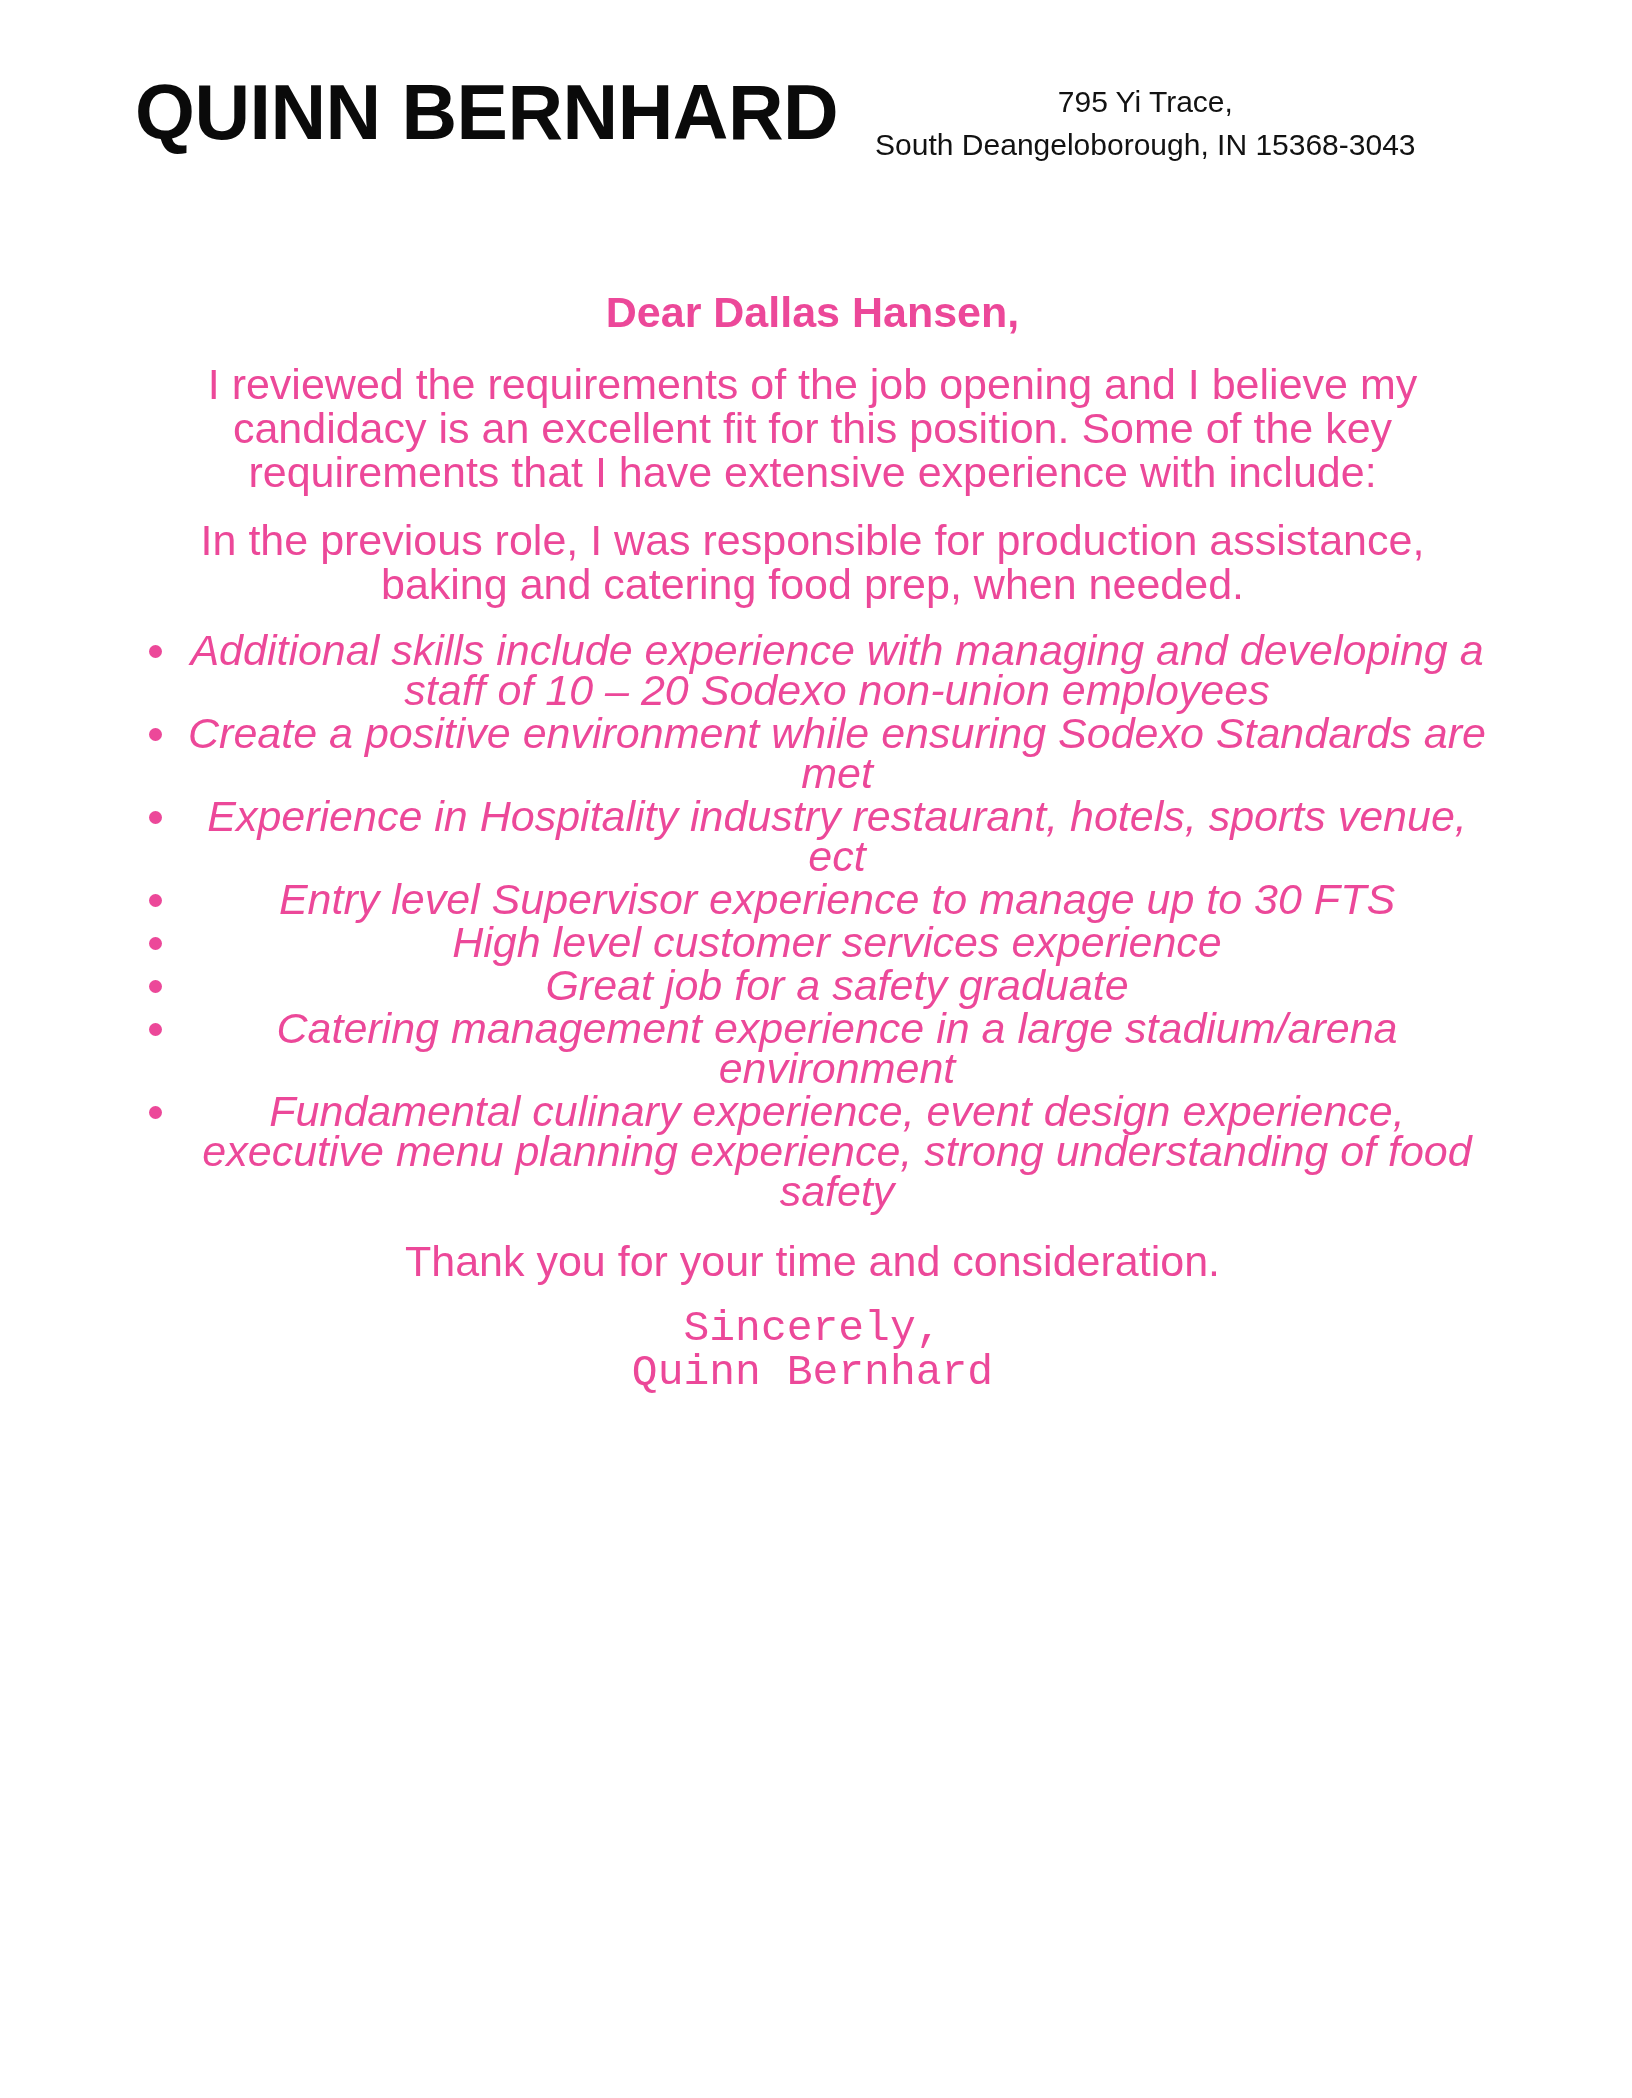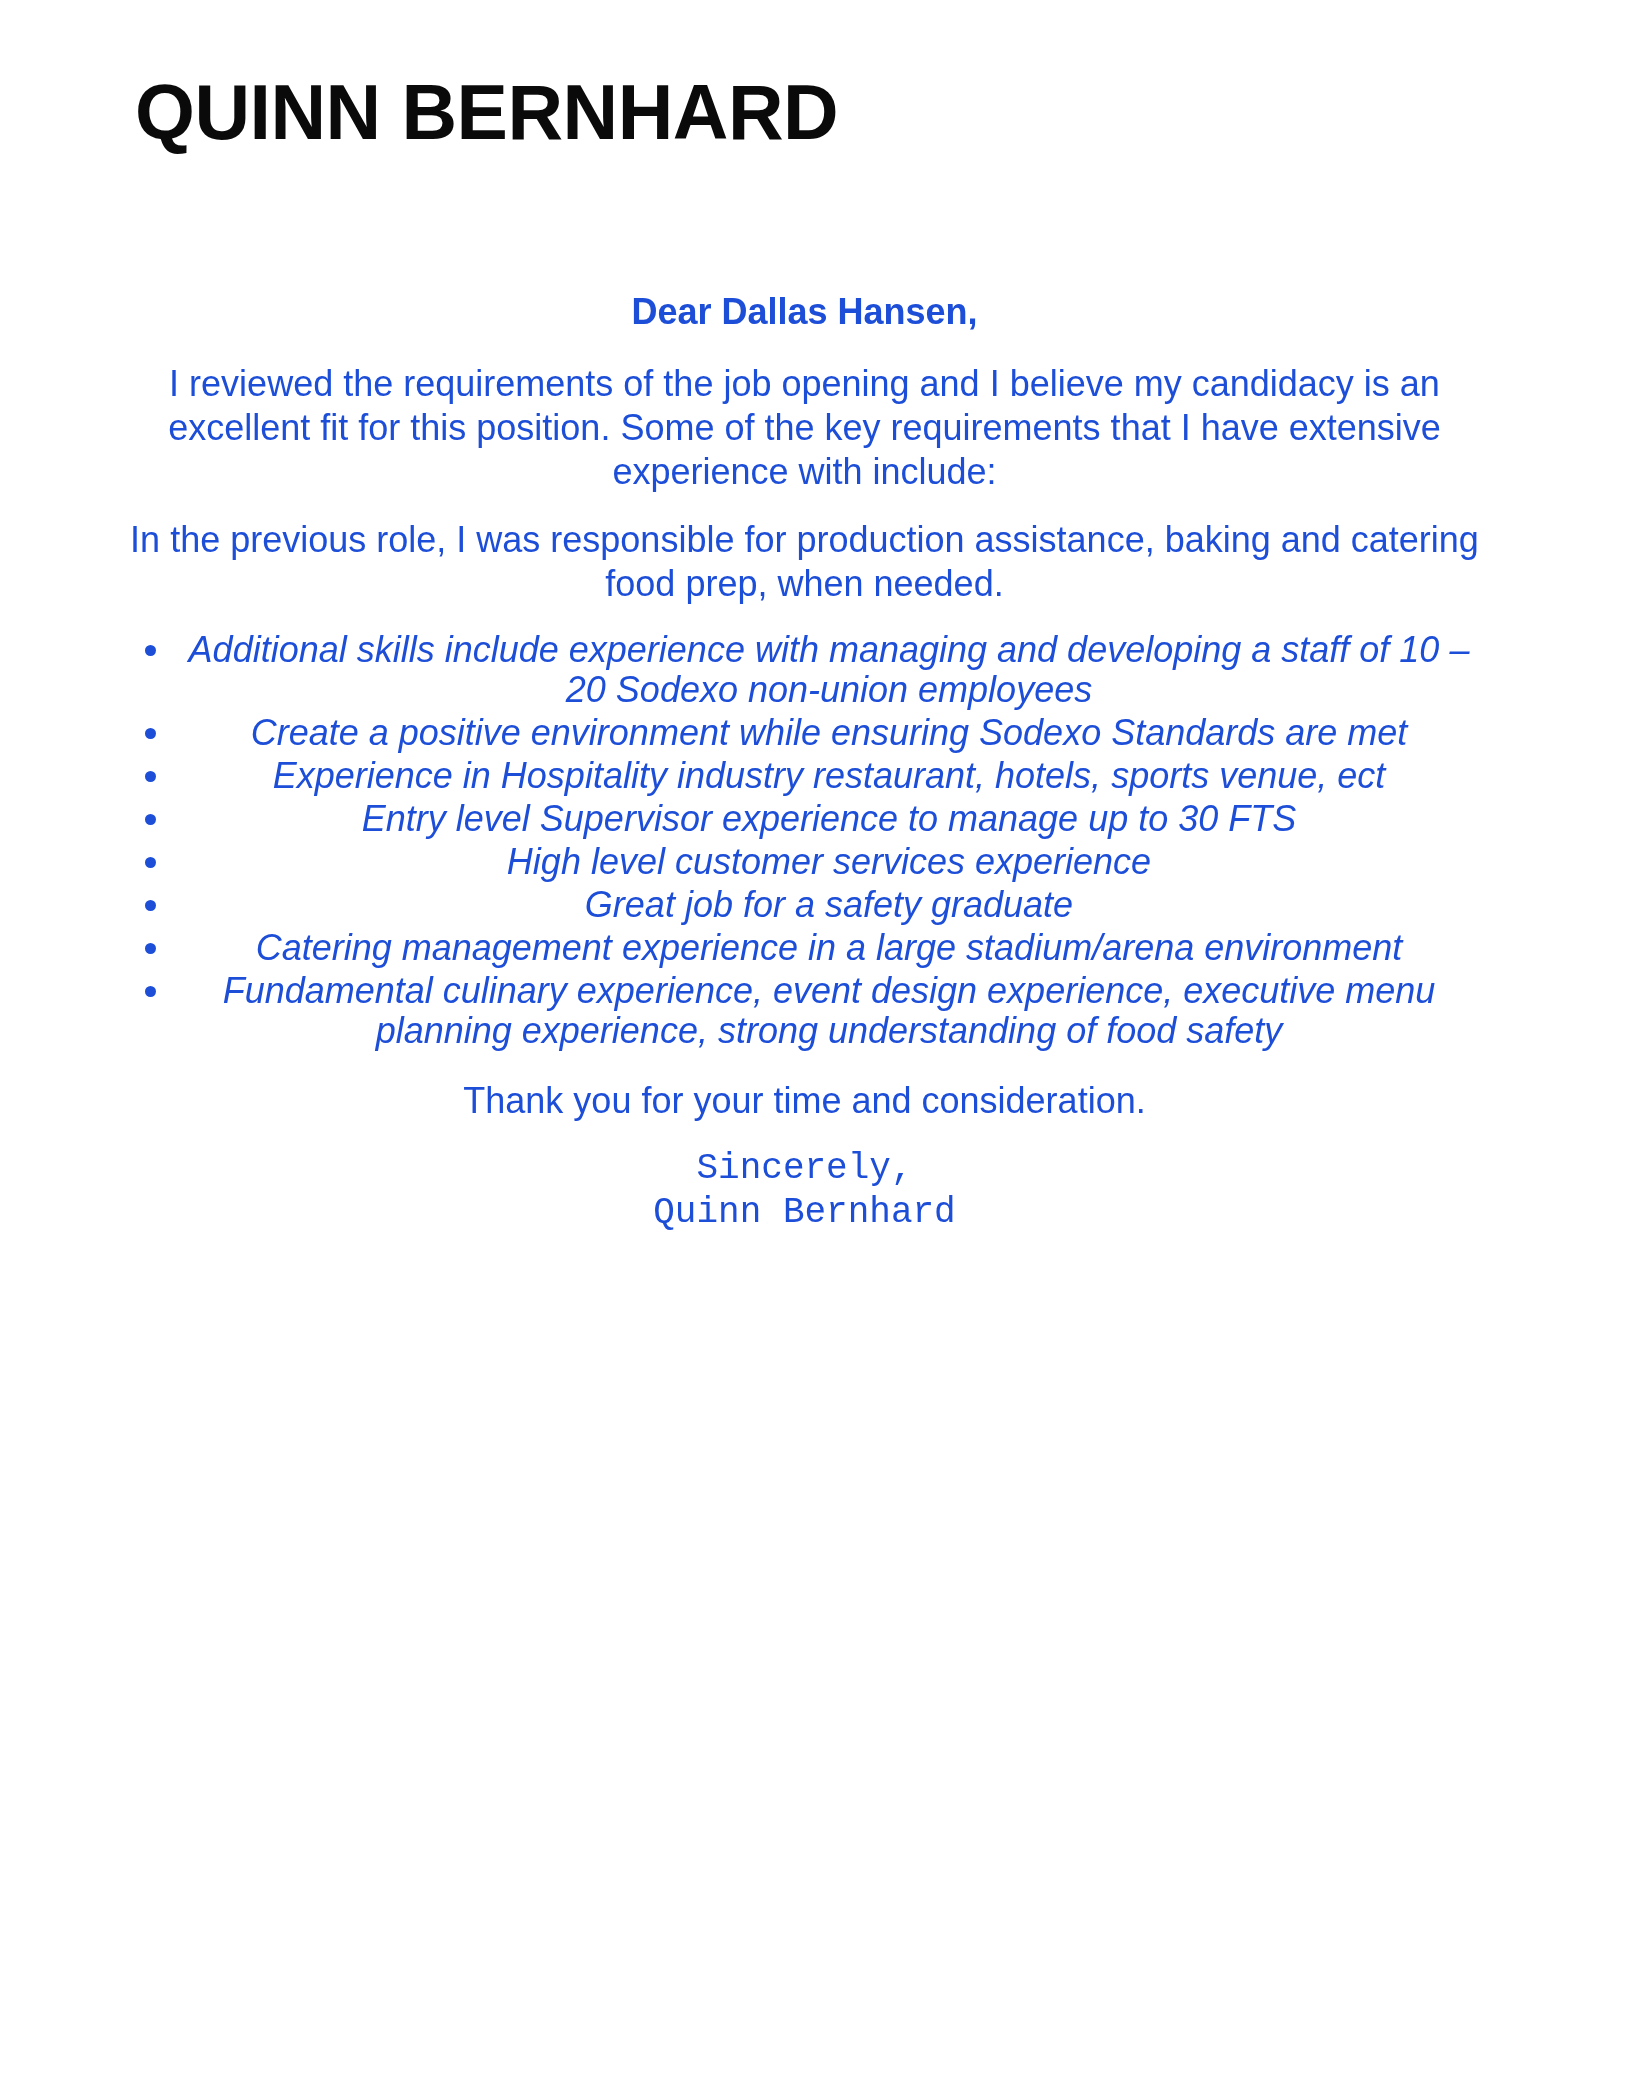"795 Yi Trace," div.address { html: none -> <div> <div>795 Yi Trace,</div> <div>South Deangeloborough, IN 15368-3043</div> </div> }
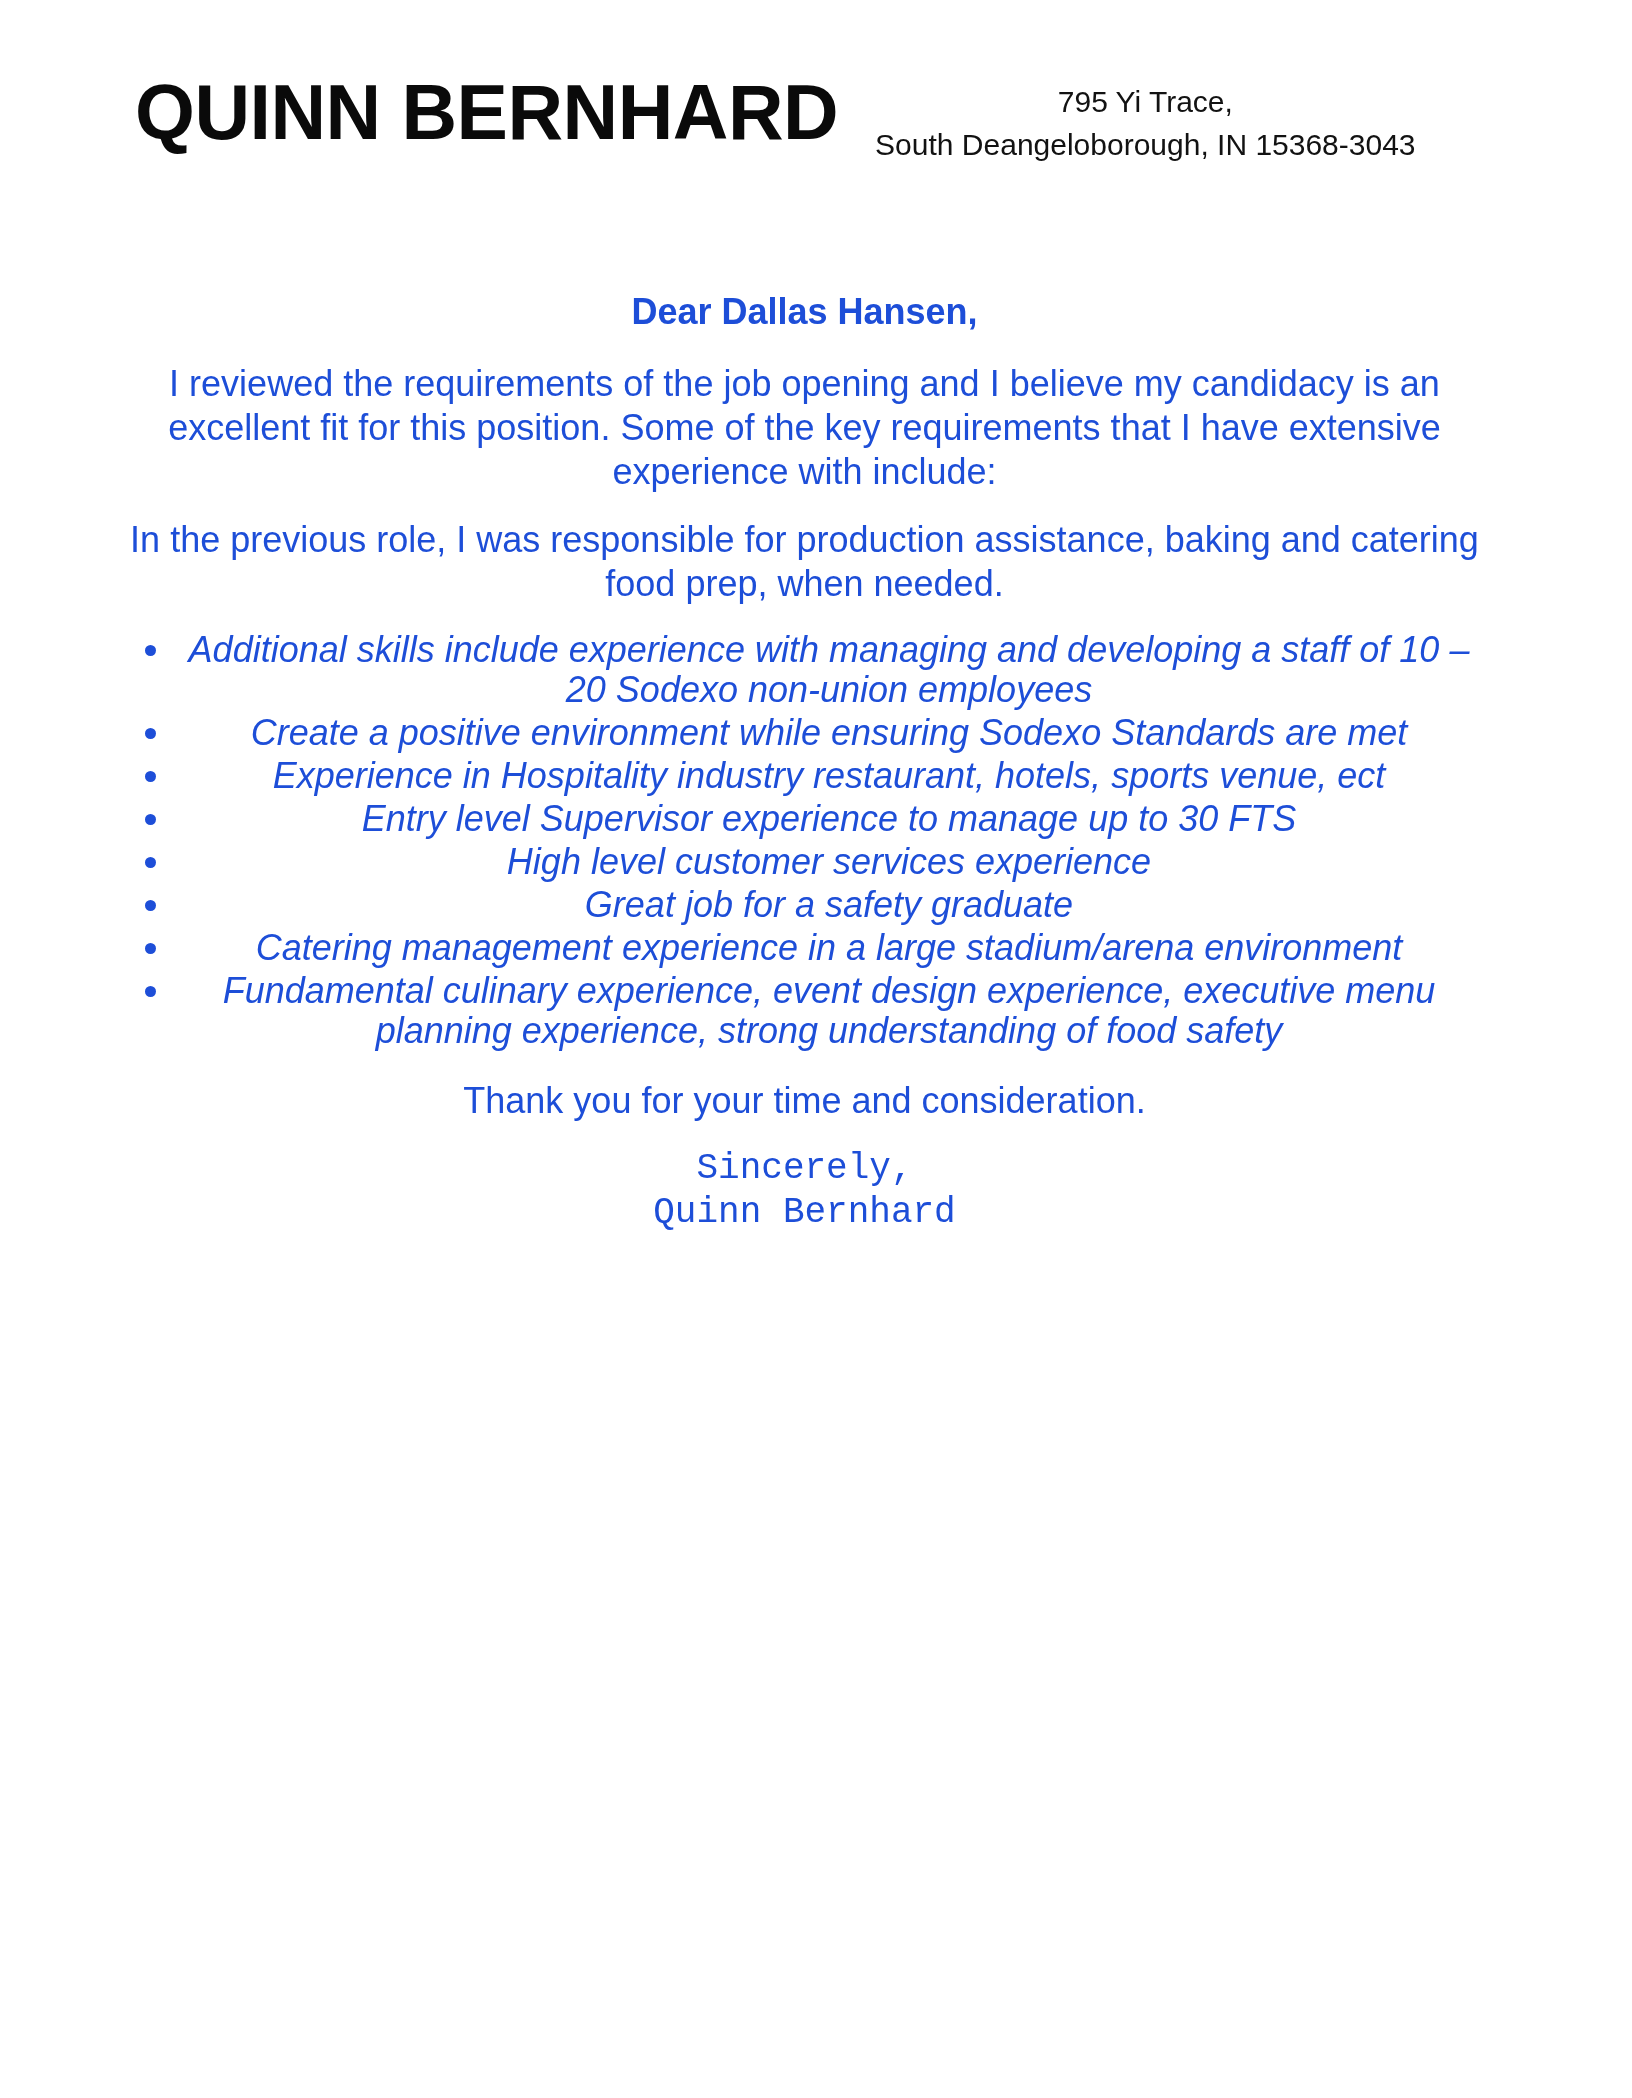"Dear Dallas Hansen," .letter-body { color: #1d4ed8 -> #ec4899; font-size: 36px -> 43px; left: 127px -> 135px }
